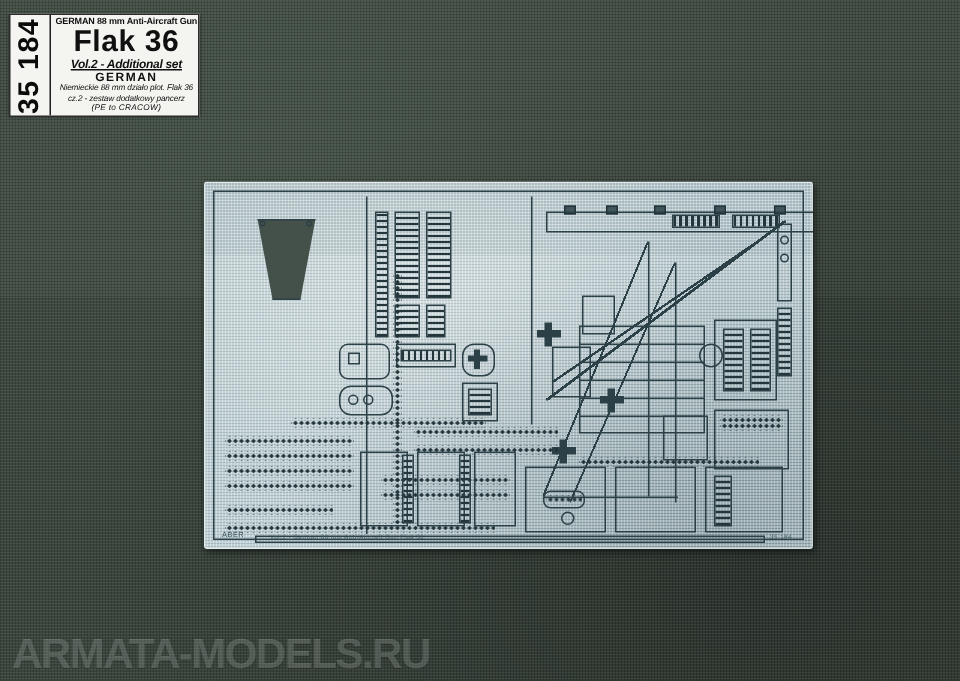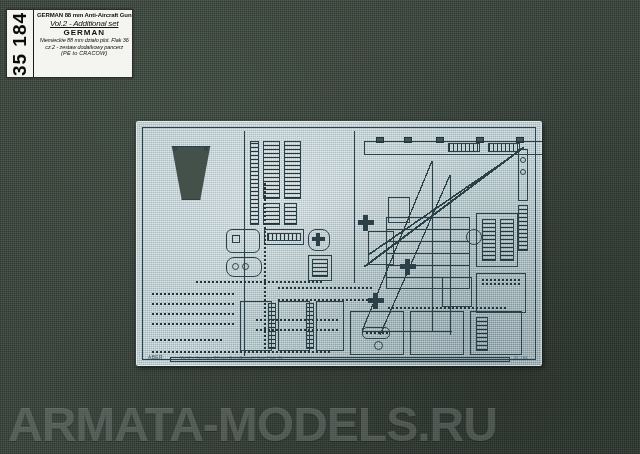"Flak 36" div.l-title { html: none -> <div>Flak 36</div> }
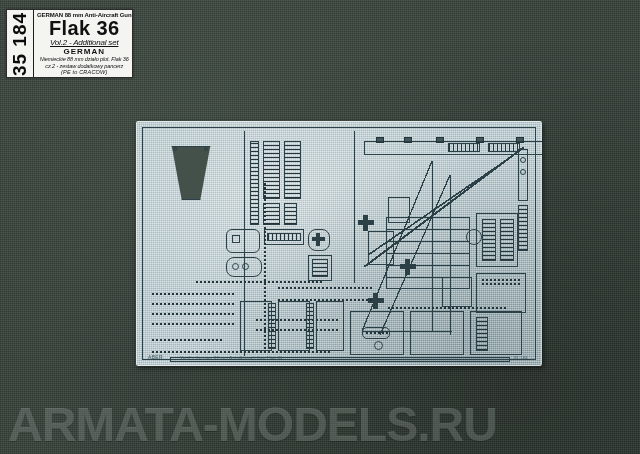"Vol.2 - Additional set" .l-sub { font-weight: normal -> bold }
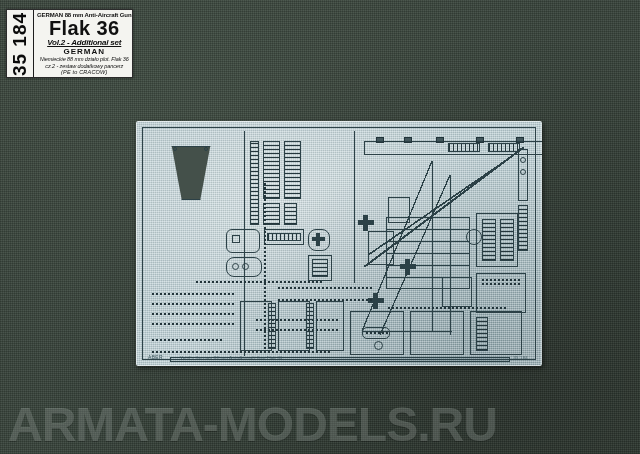"ARMATA-MODELS.RU" .watermark { font-size: 48px -> 28px }
